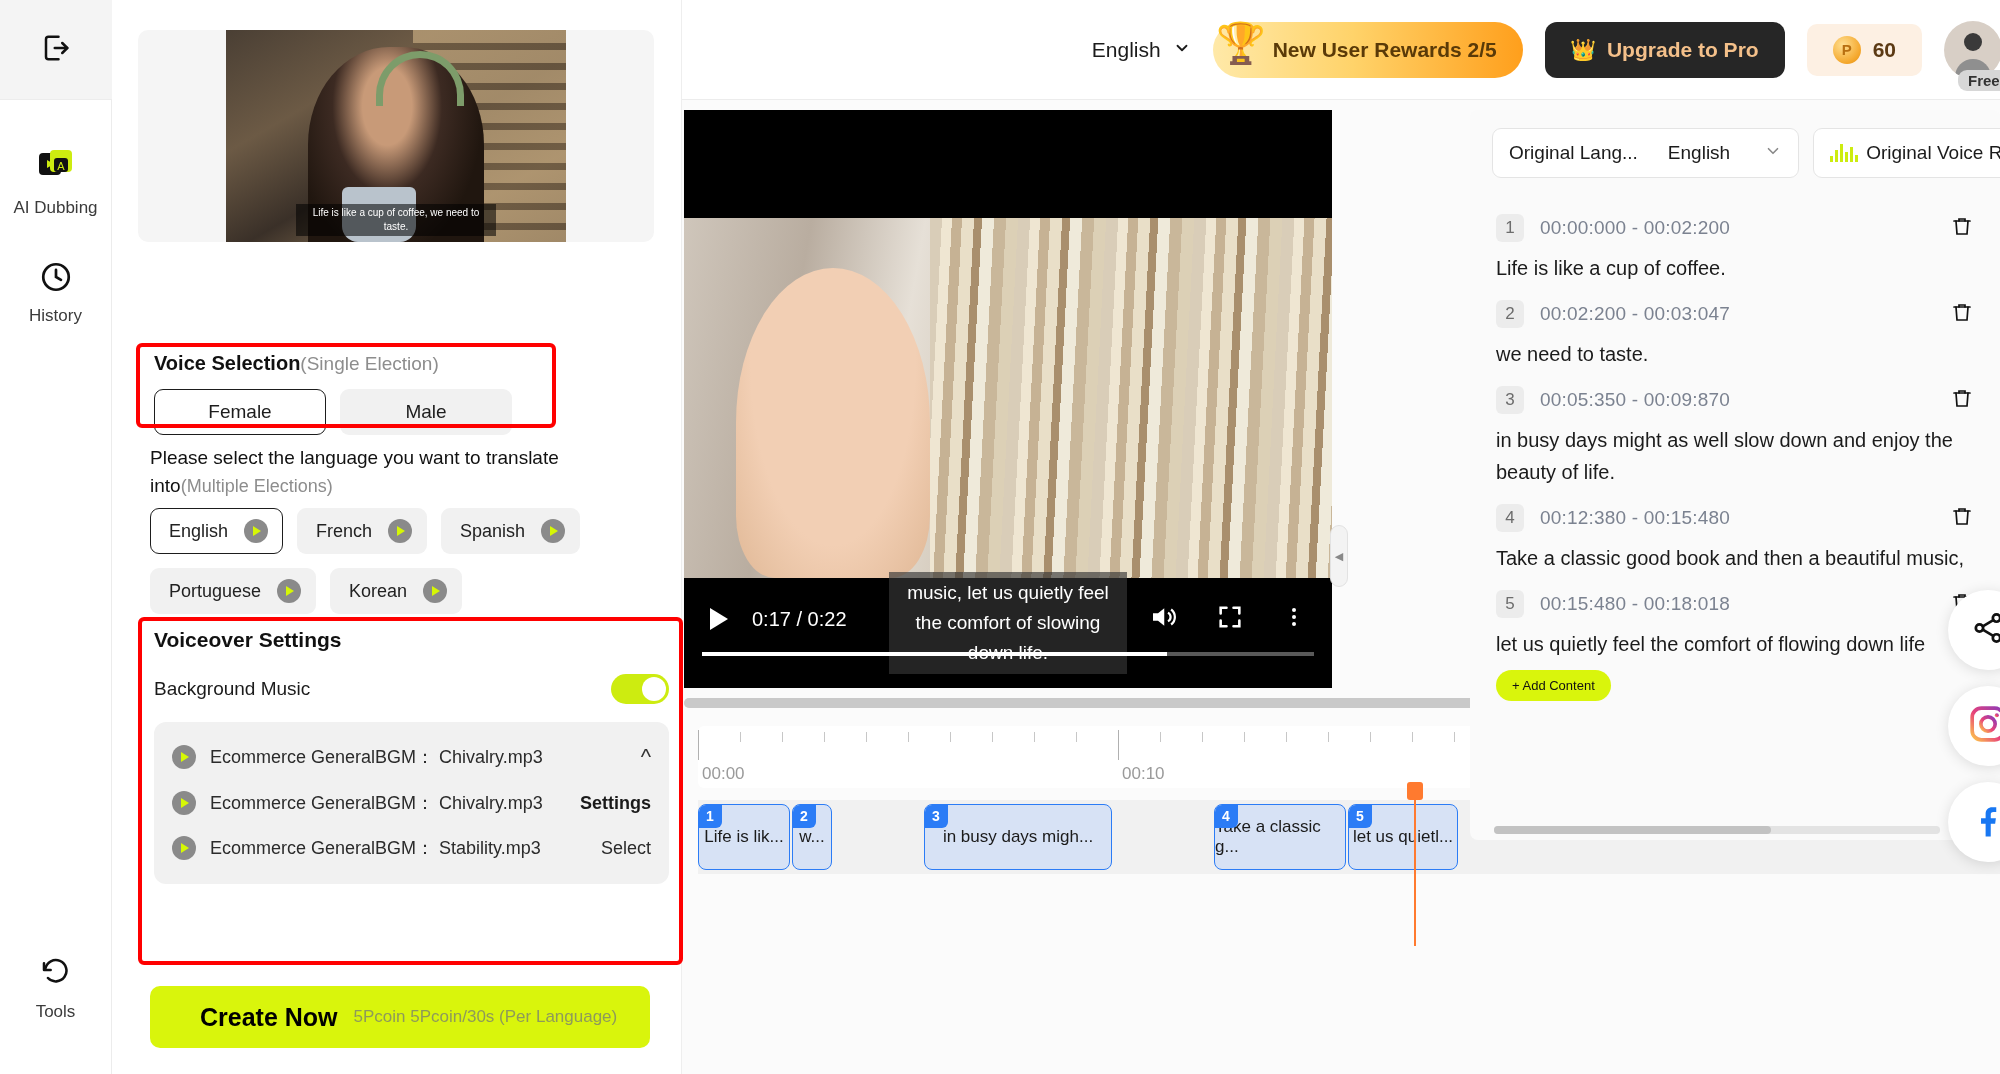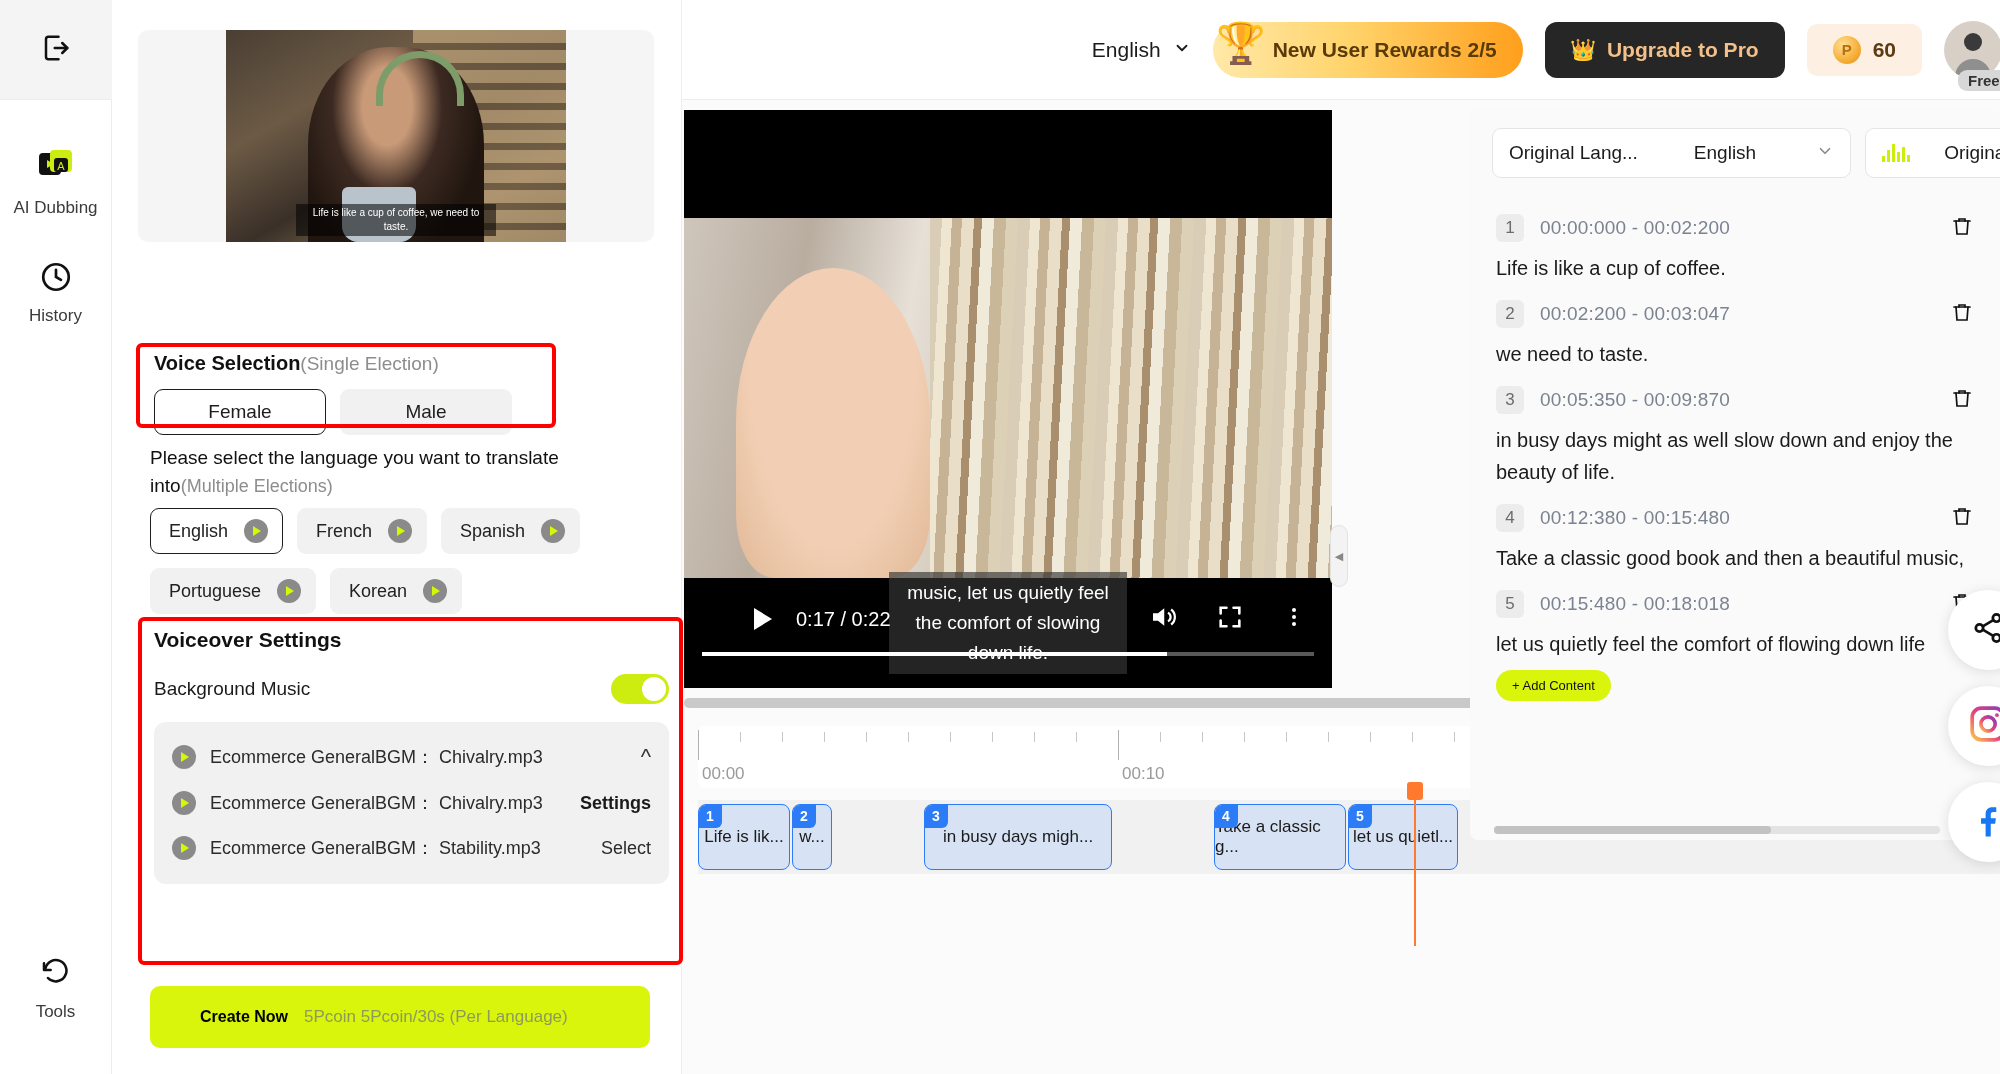"Original Lang..." .rtab { gap: 34px -> 8px }
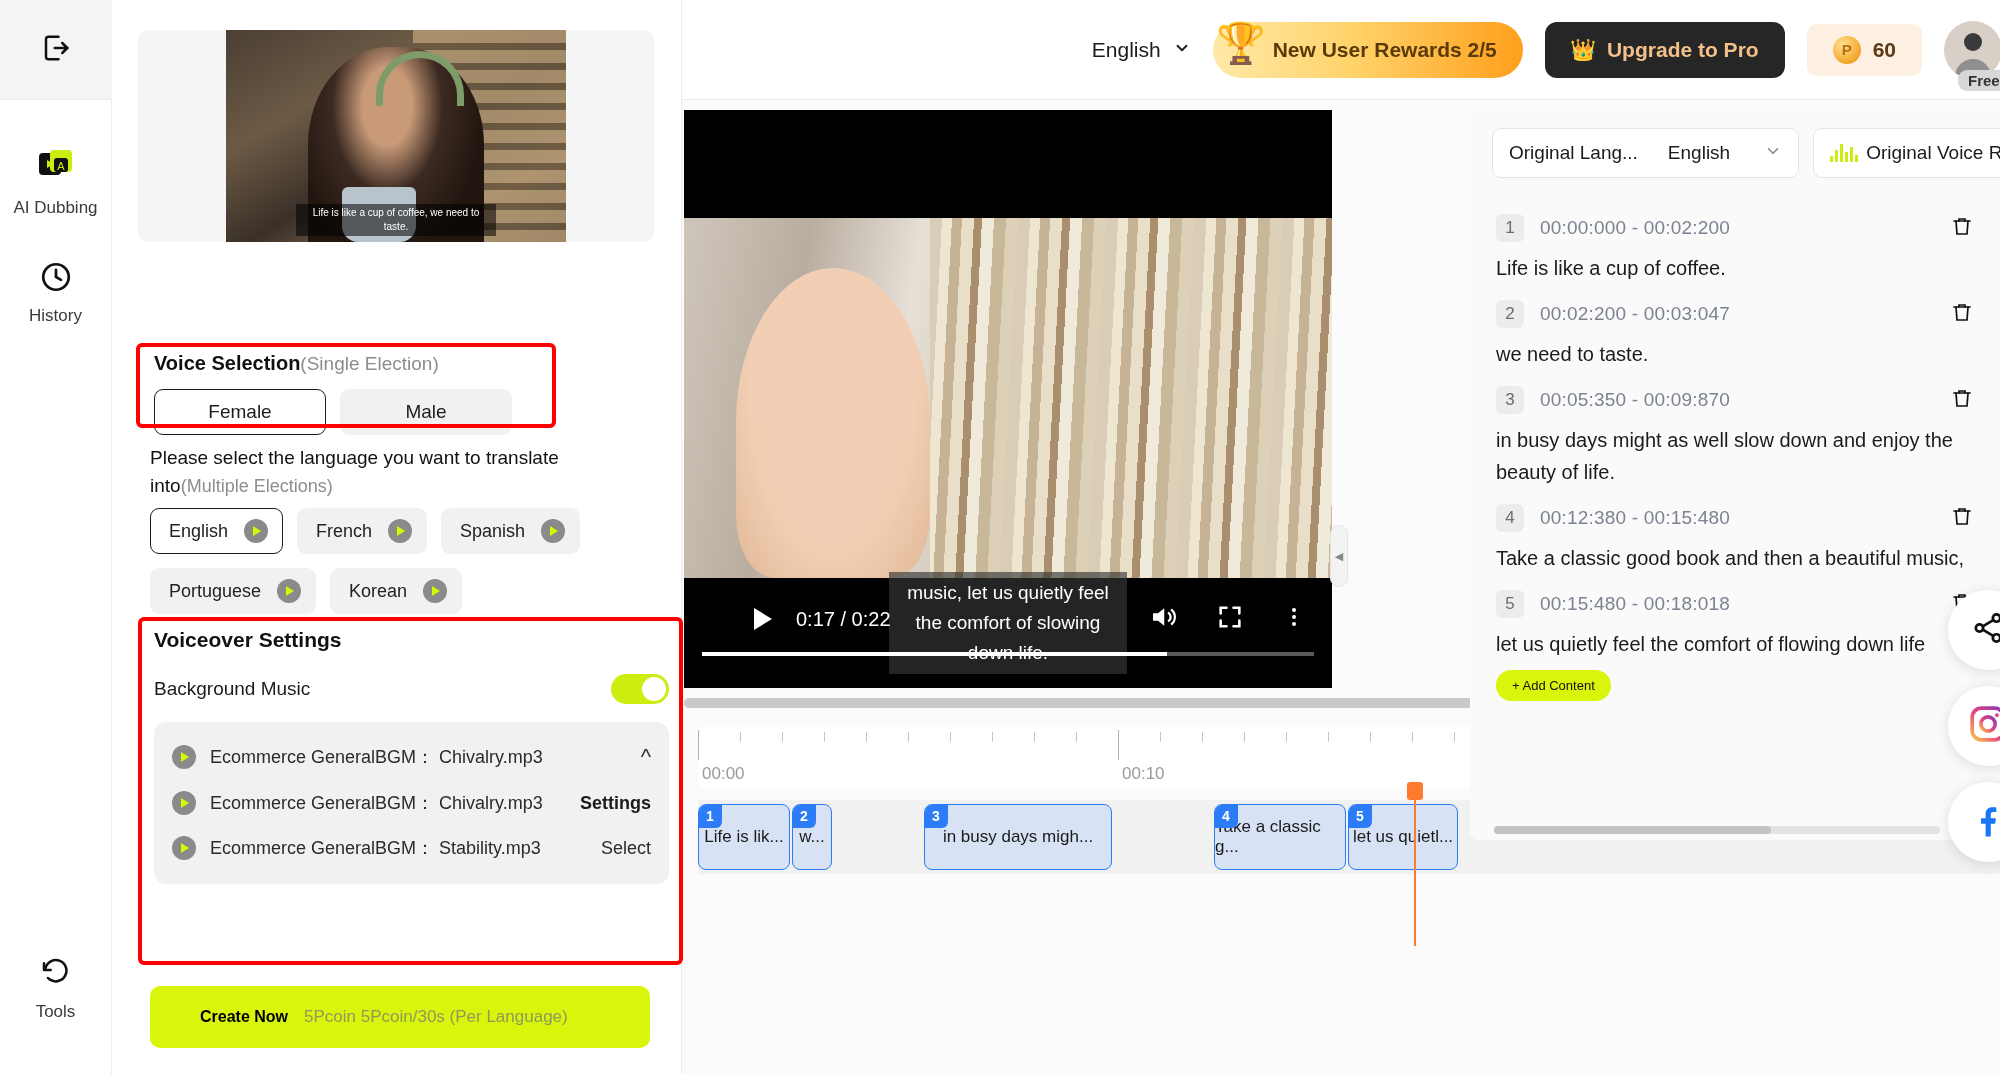"0:17 / 0:22" .vcontrols { padding-left: 44px -> none }
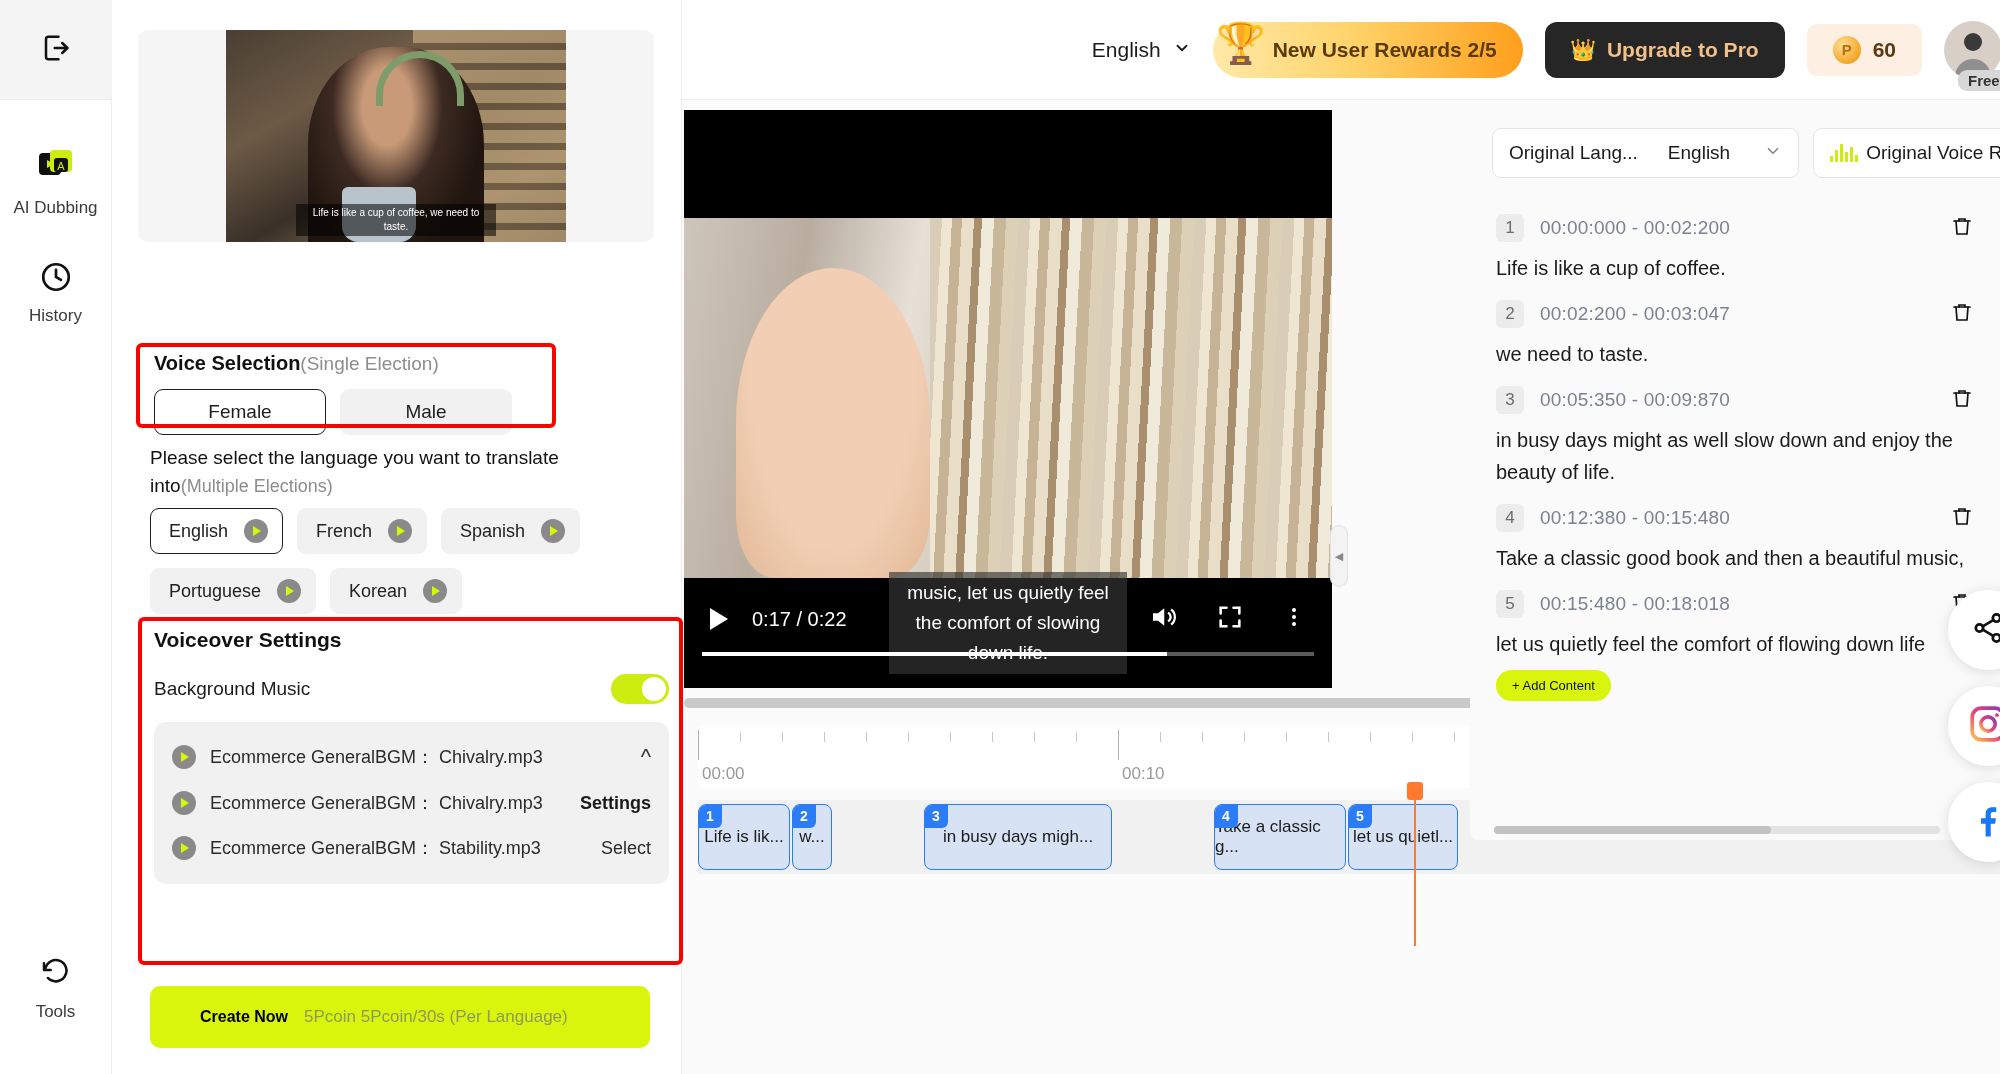"Create Now" .create-btn b { font-size: 16px -> 25px }
